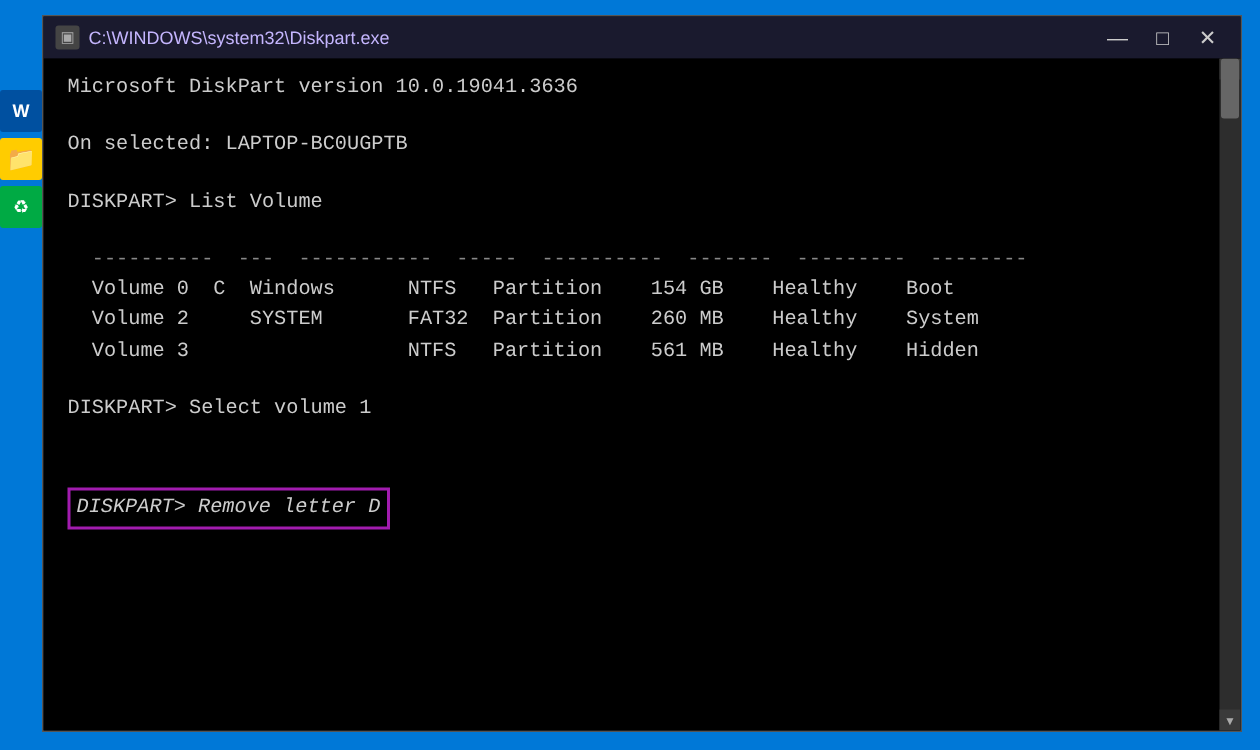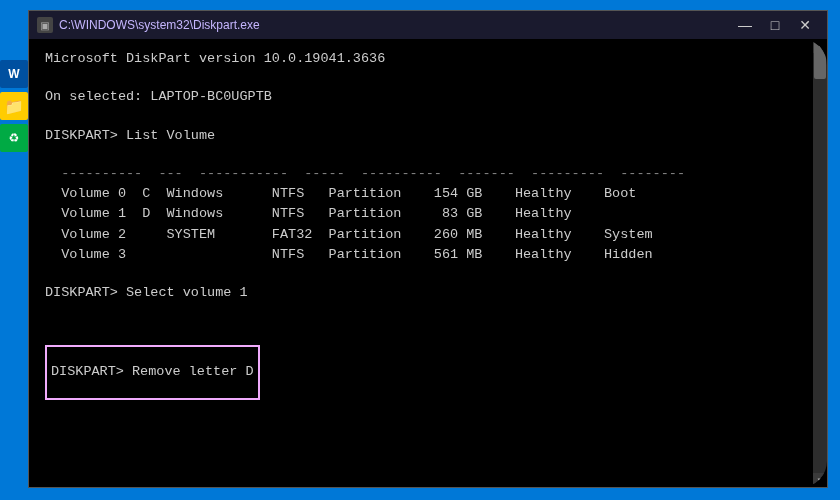"Microsoft DiskPart version" .window-body { border-radius: 26px -> none }
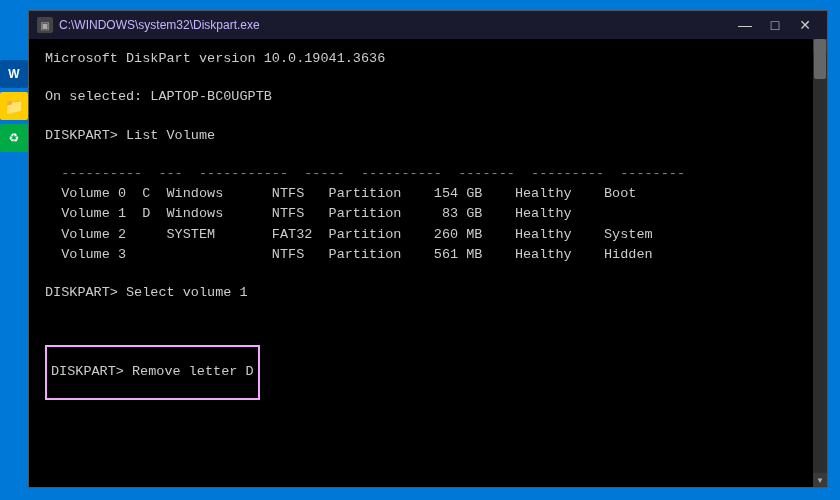"Volume 1 D Windows NTFS" div.line { html: <div> Volume 1 D Windows NTFS Partition 83 GB Healthy </div> -> none }
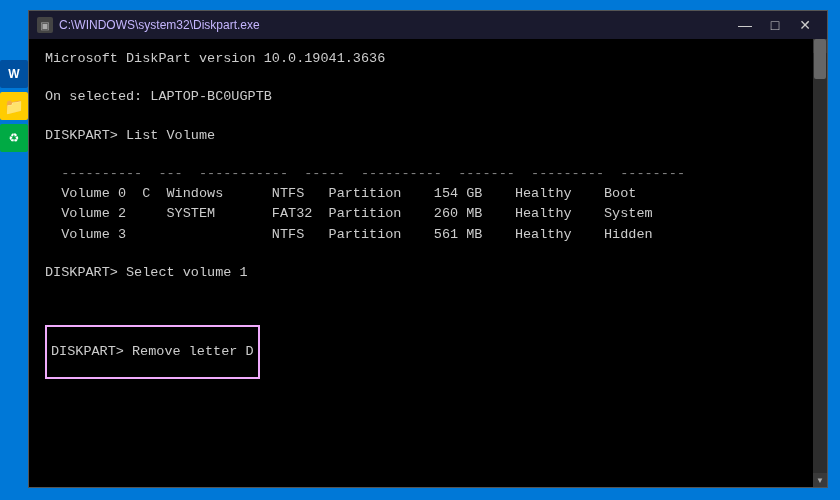"DISKPART> Remove letter D" .highlight-line { border: 2px solid #f0abfc -> 2px solid #a21caf; font-style: none -> italic; padding: 15px 4px -> 2px 4px }
